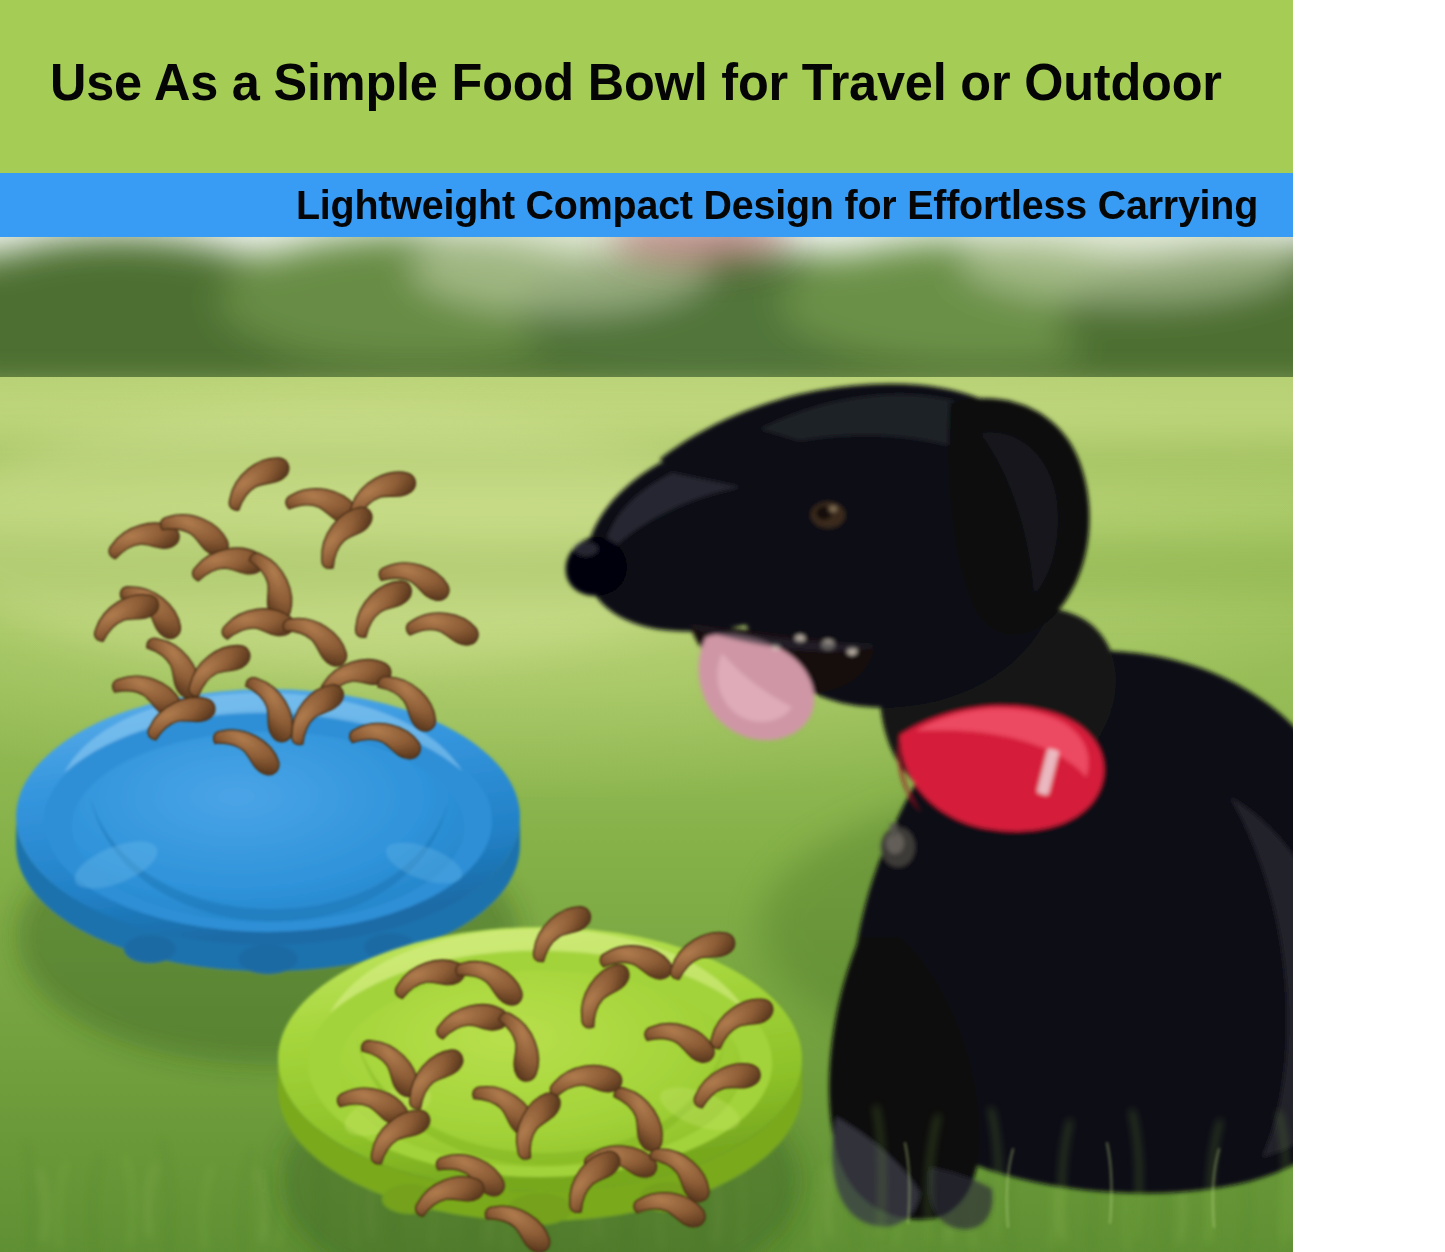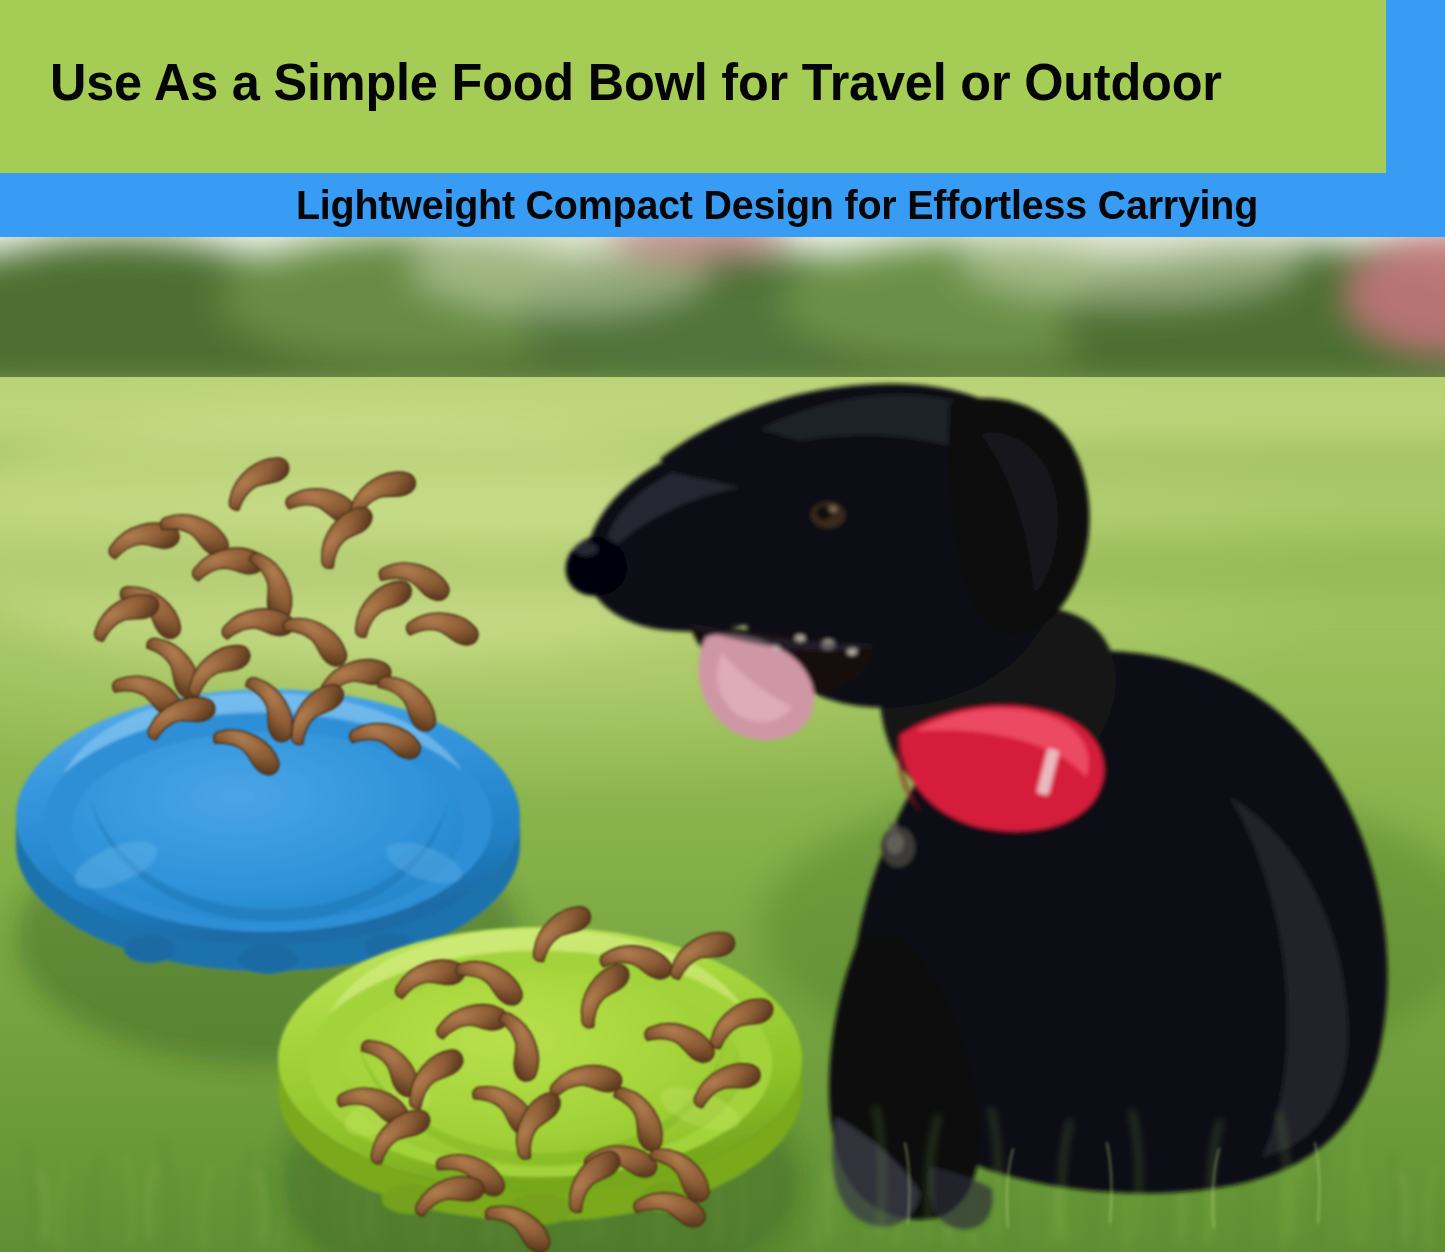"Use As a Simple Food" #page { width: 1445px -> 1293px }
